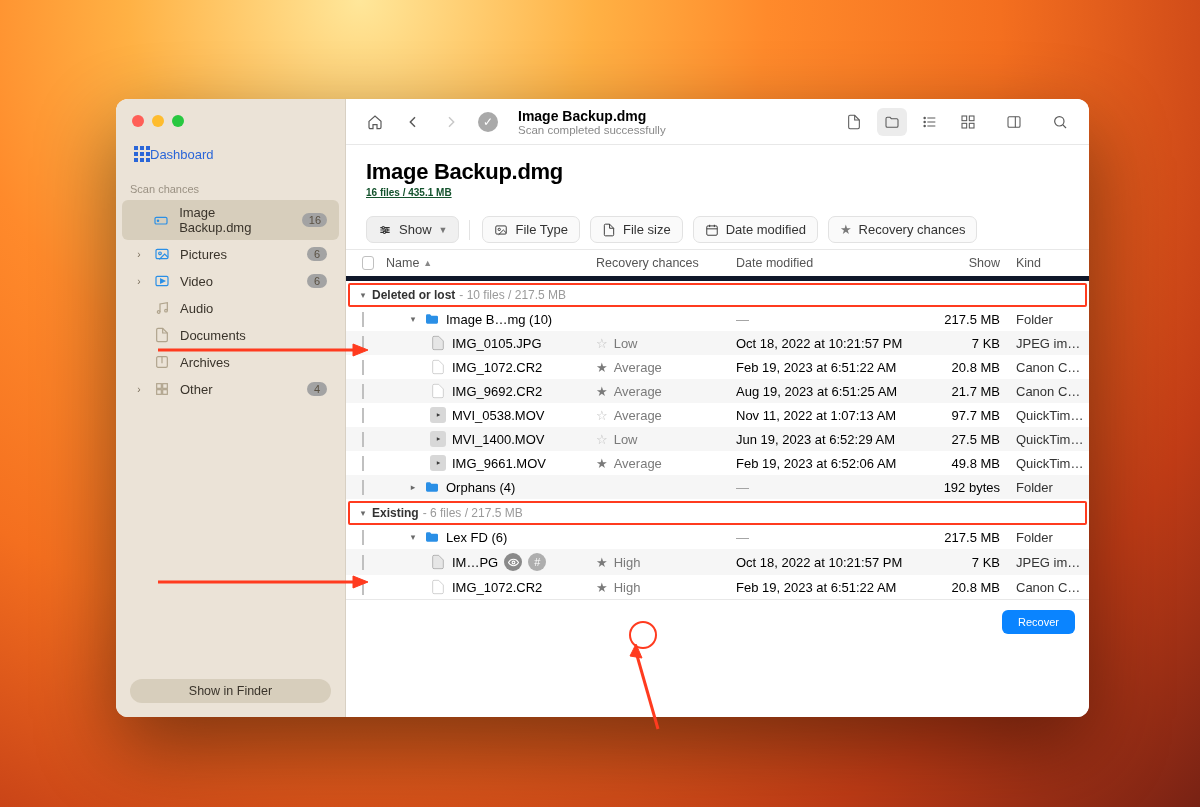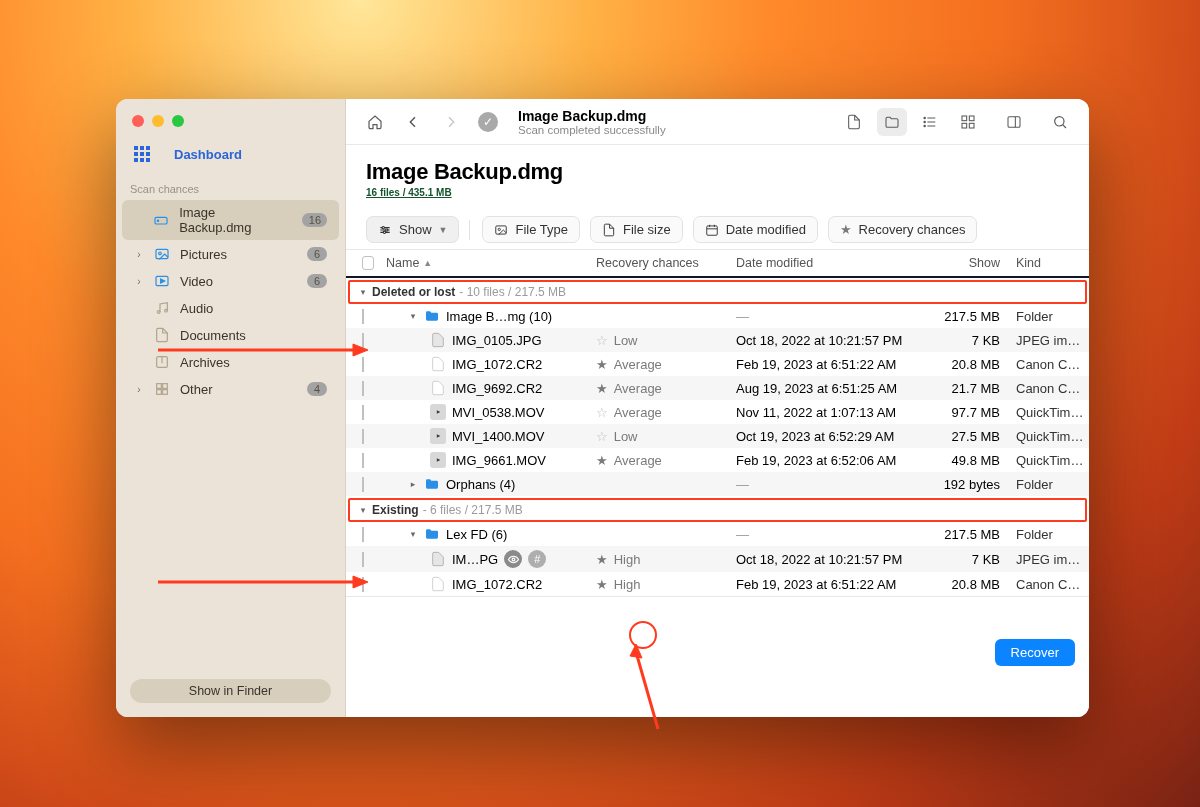"Dashboard" .nav-item.title { font-weight: 700 -> 400; gap: 24px -> 0 }
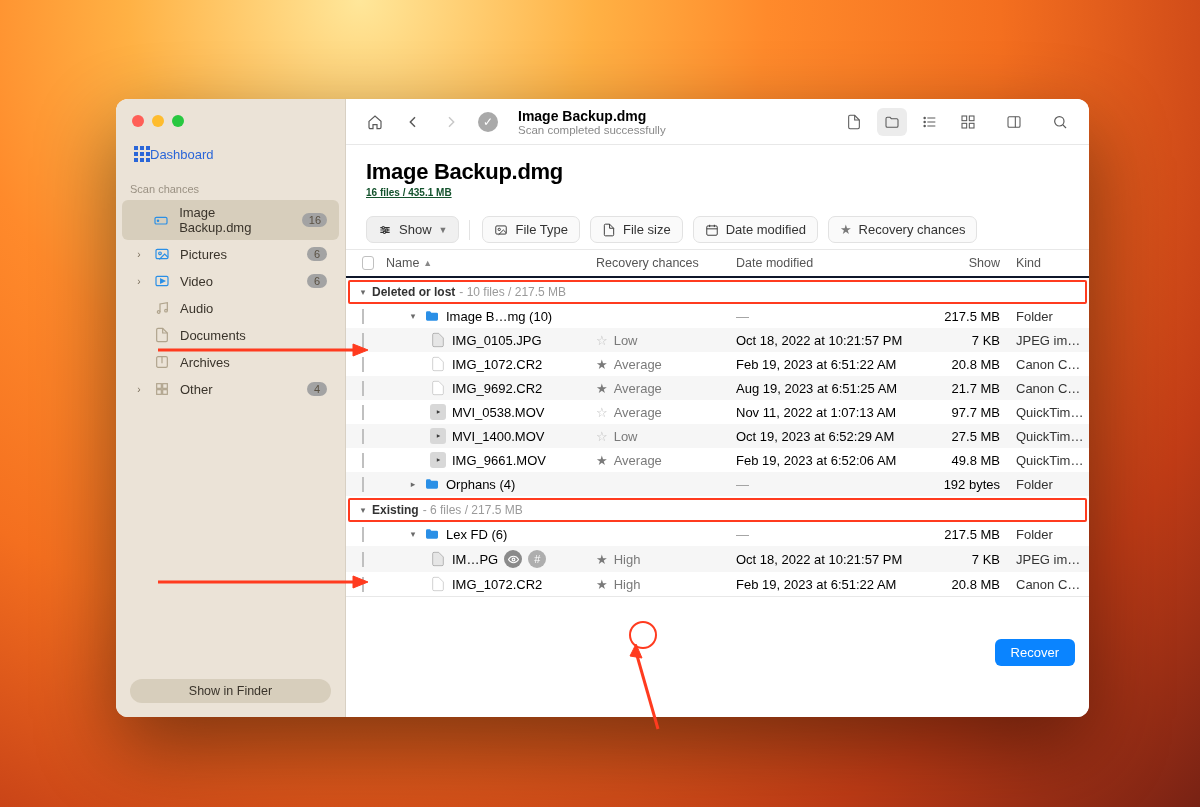"Name" .thead { border-bottom: 2px solid #0f172a -> 5px solid #0f172a }
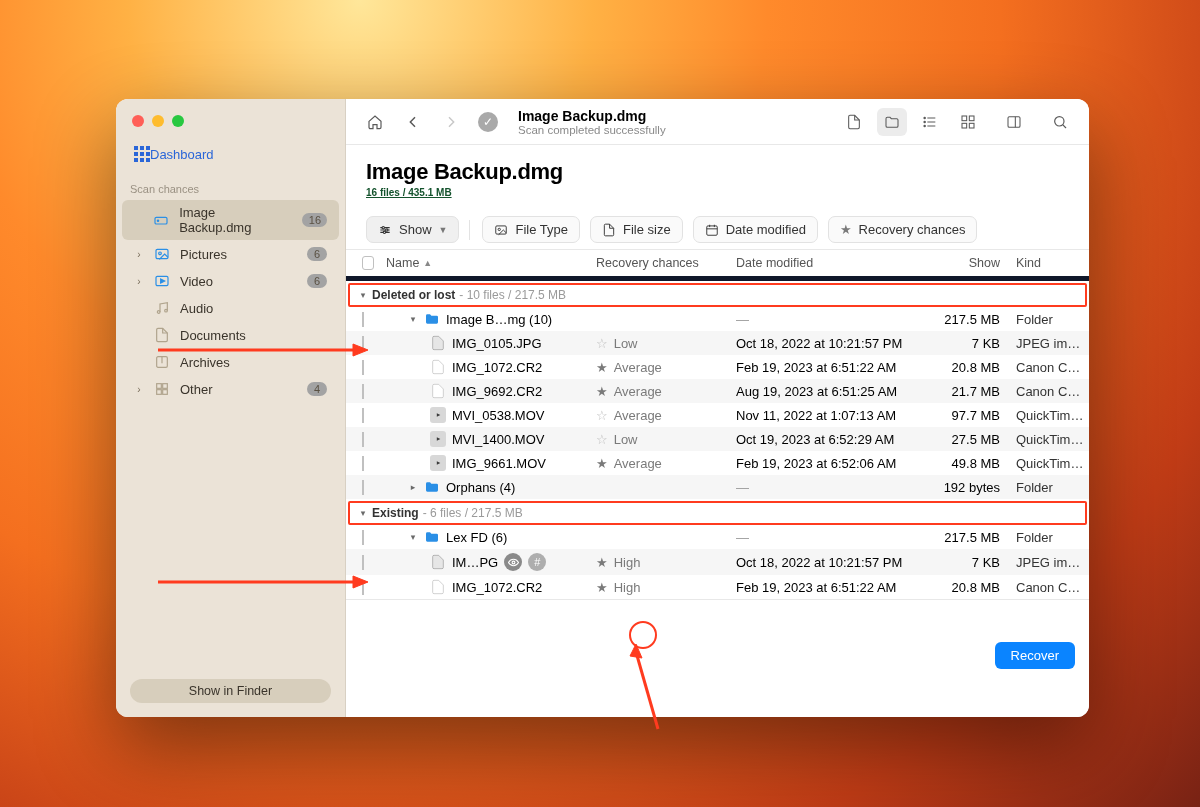"Oct 19, 2023 at 6:52:29" div.cell { text: Oct -> Jun }
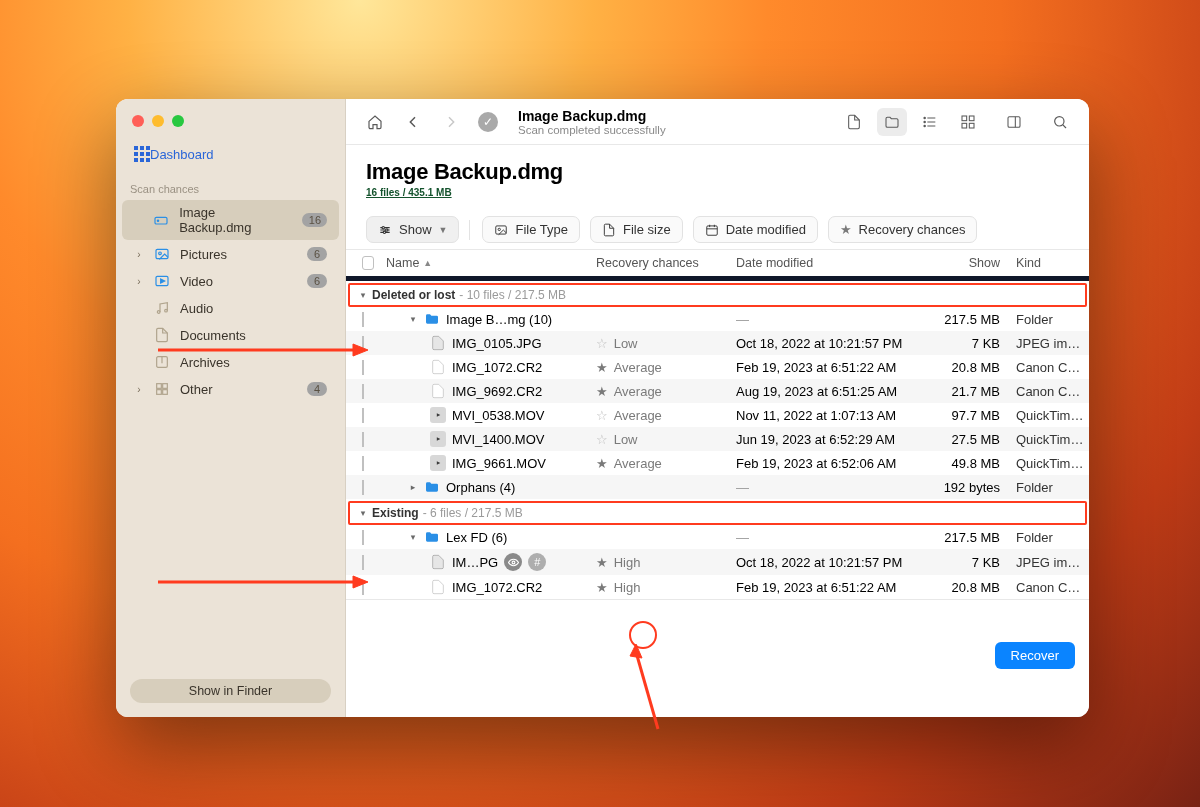"Recover" .recover-btn { font-size: 13px -> 11px; margin-top: 32px -> none }
